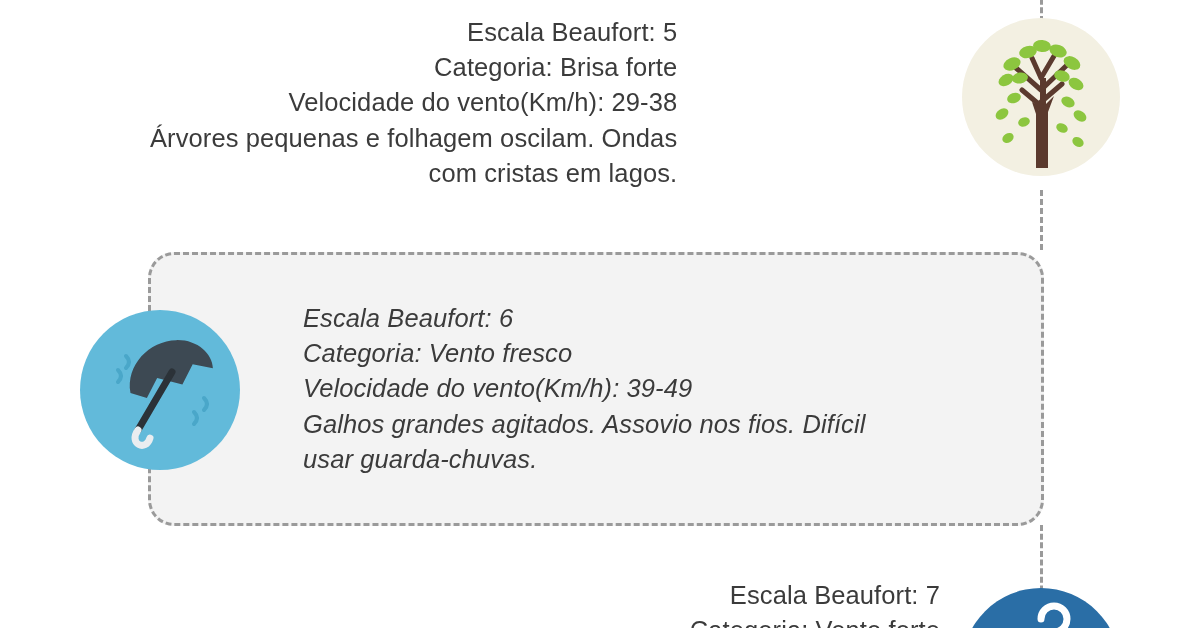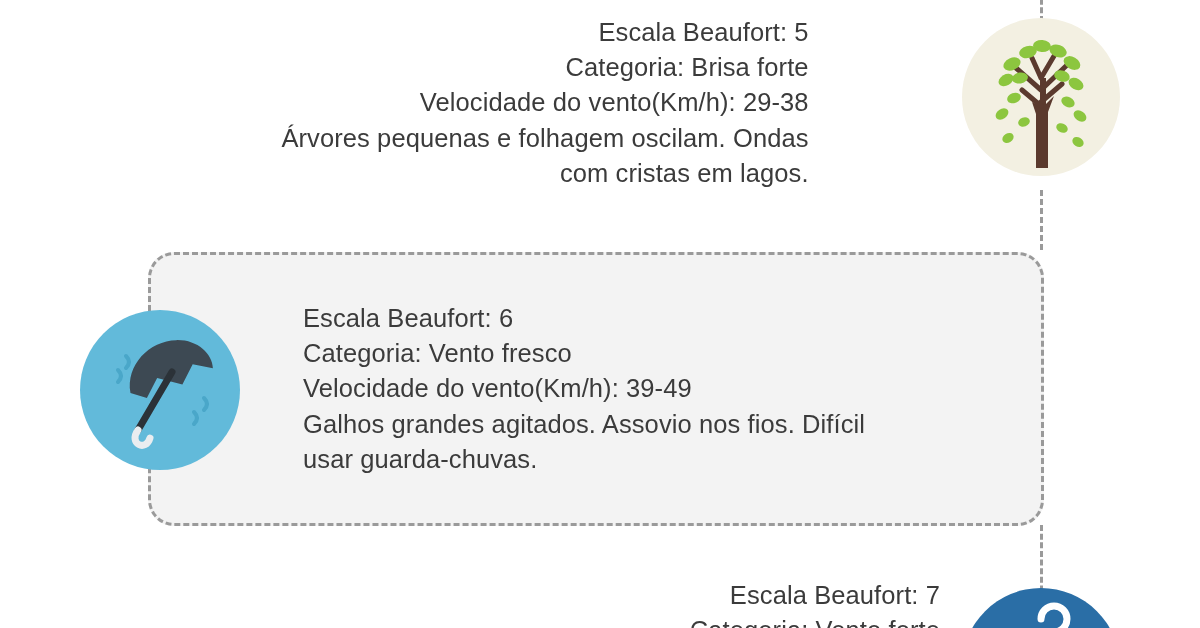"Escala Beaufort: 5" div.entry { justify-content: center -> flex-start }
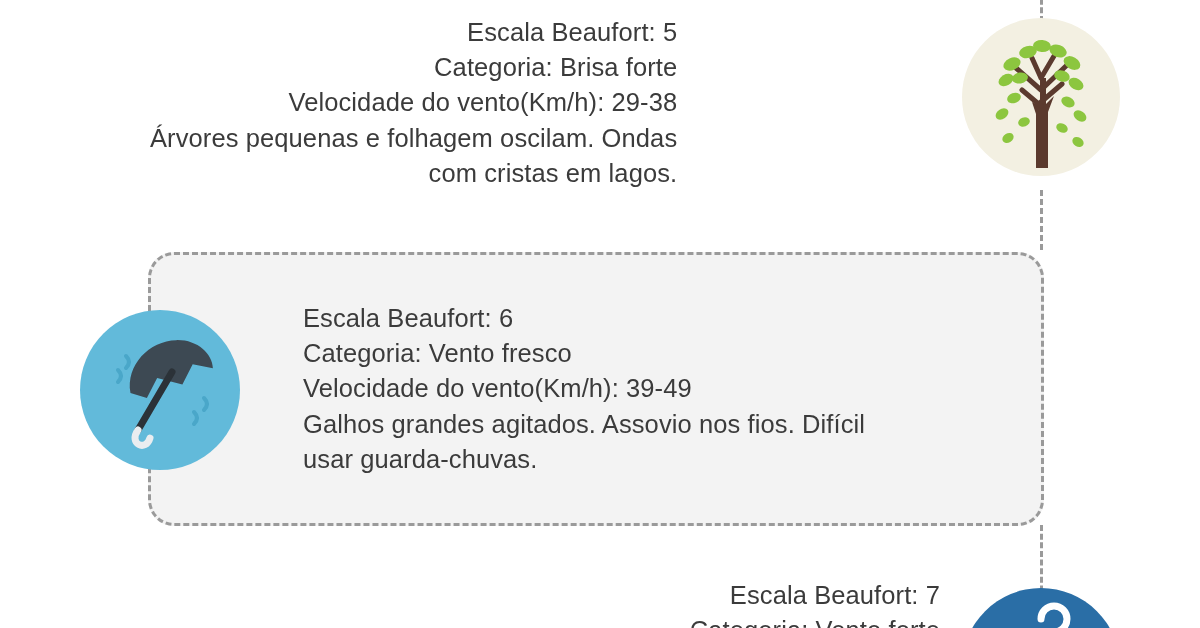"Escala Beaufort: 6" div.entry-text { font-style: none -> italic }
